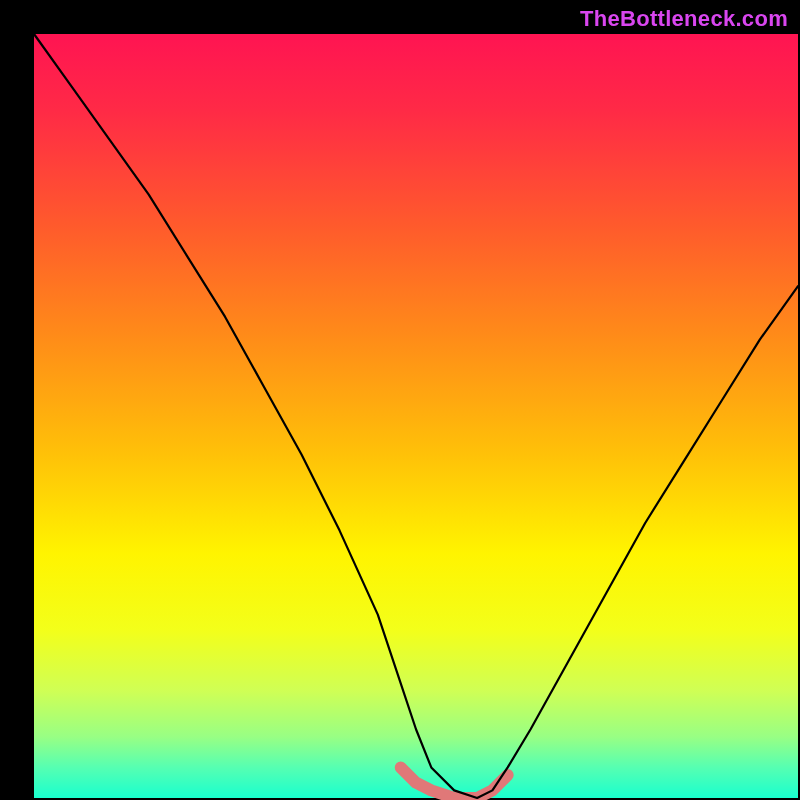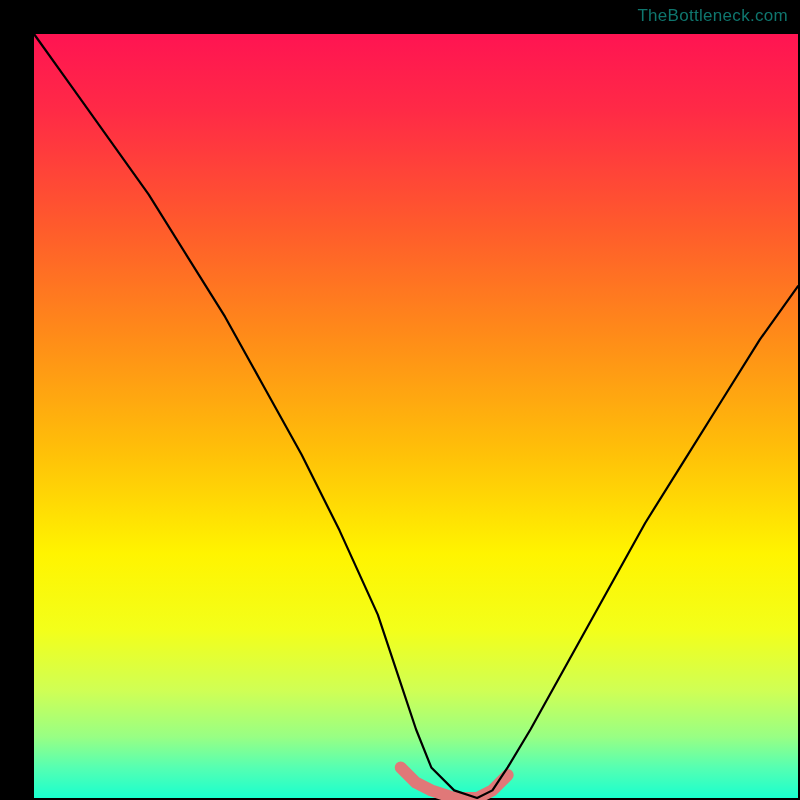"TheBottleneck.com" .watermark { color: #0f766e -> #d946ef; font-size: 17px -> 22px; font-weight: 400 -> 700 }
